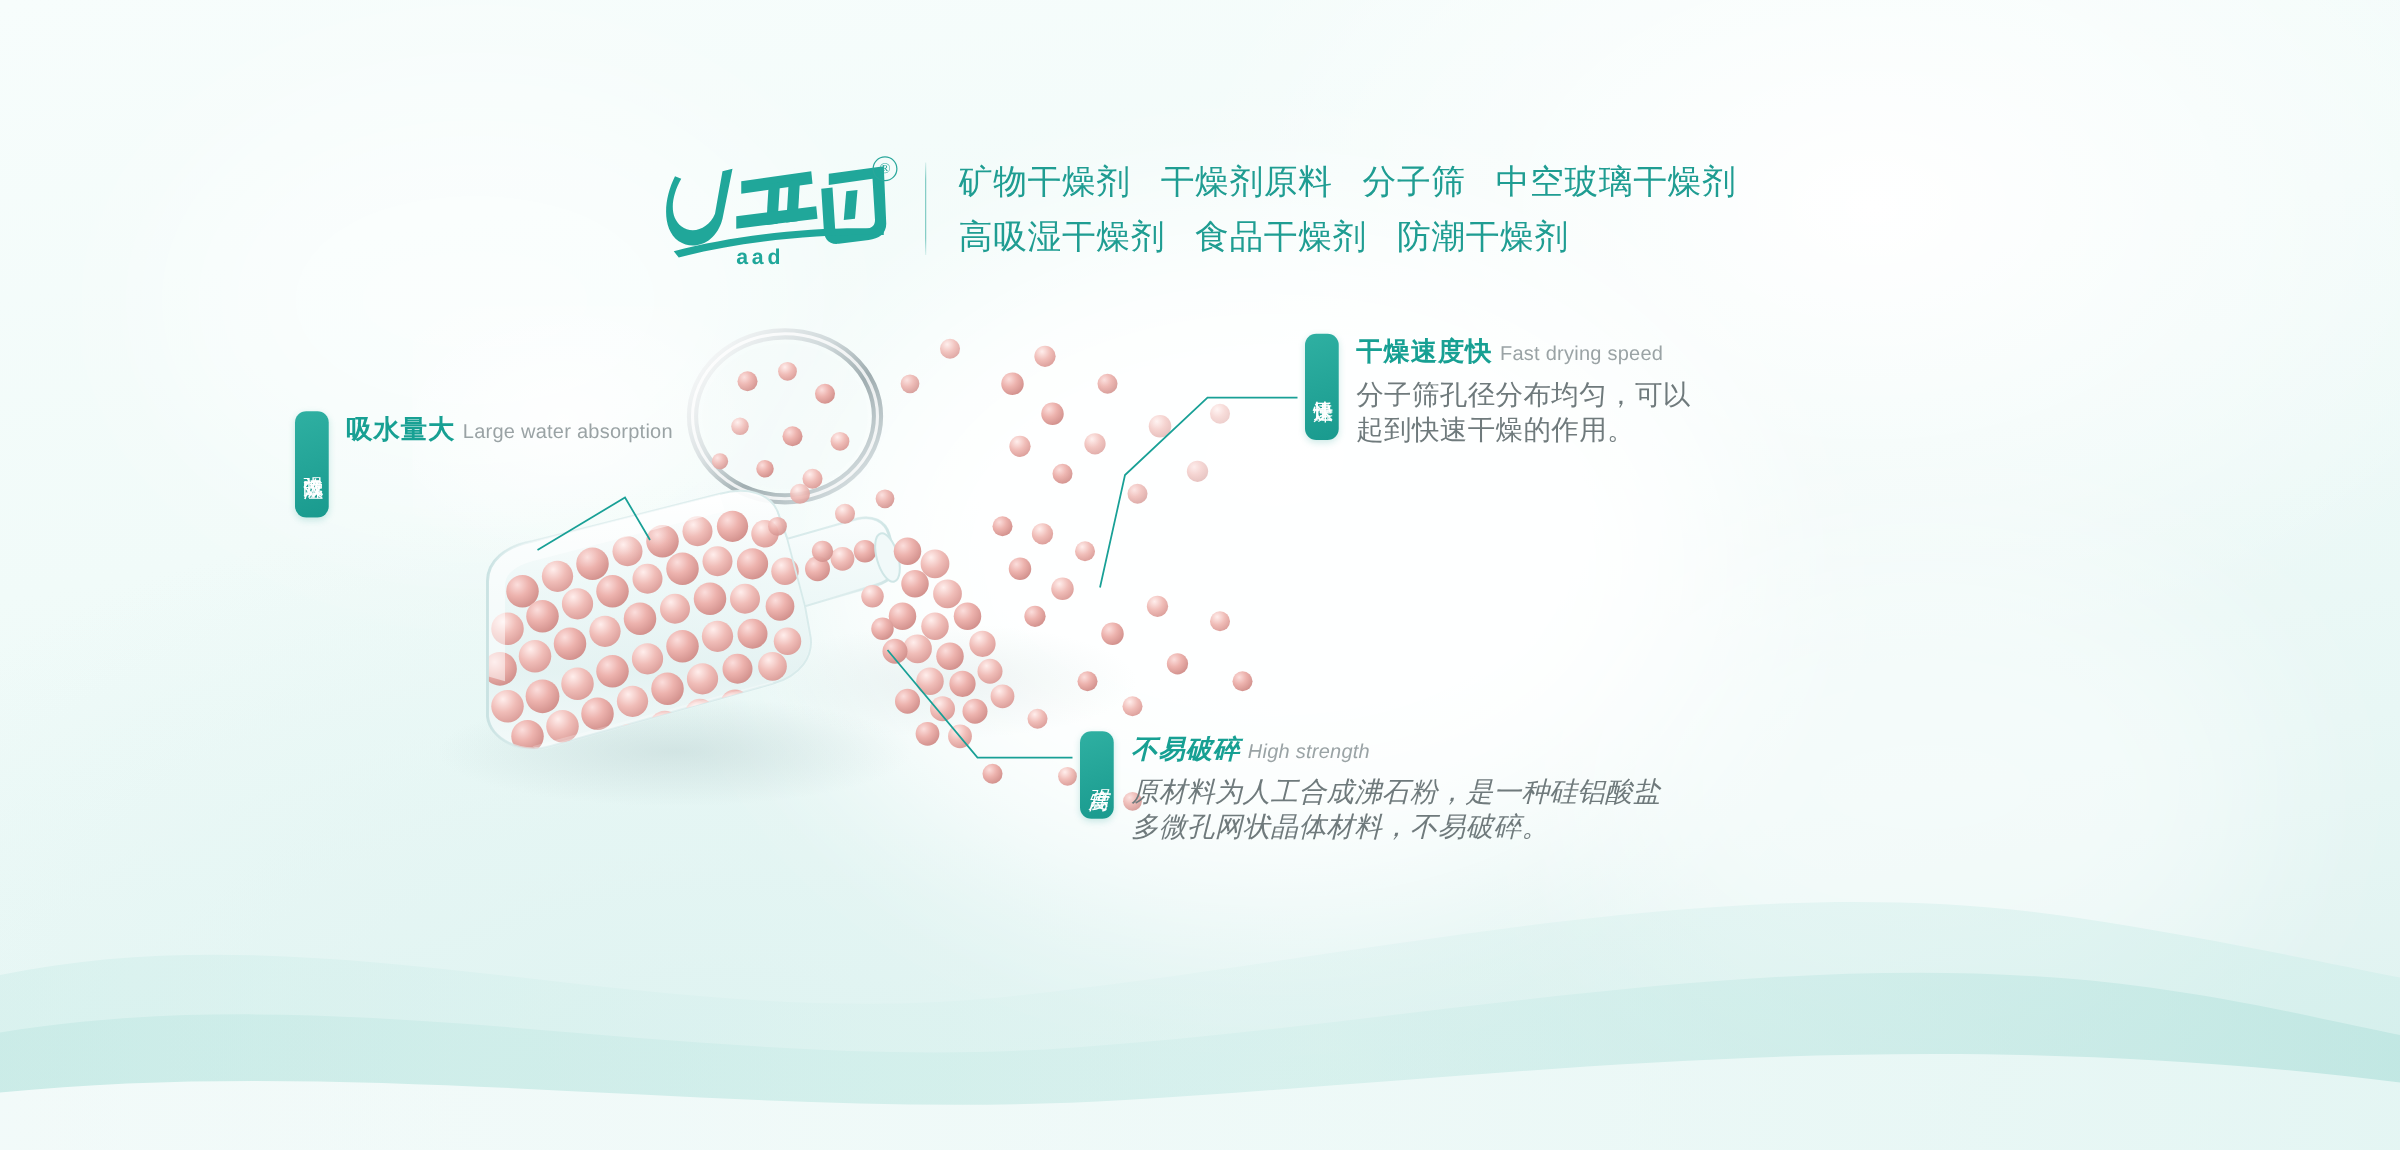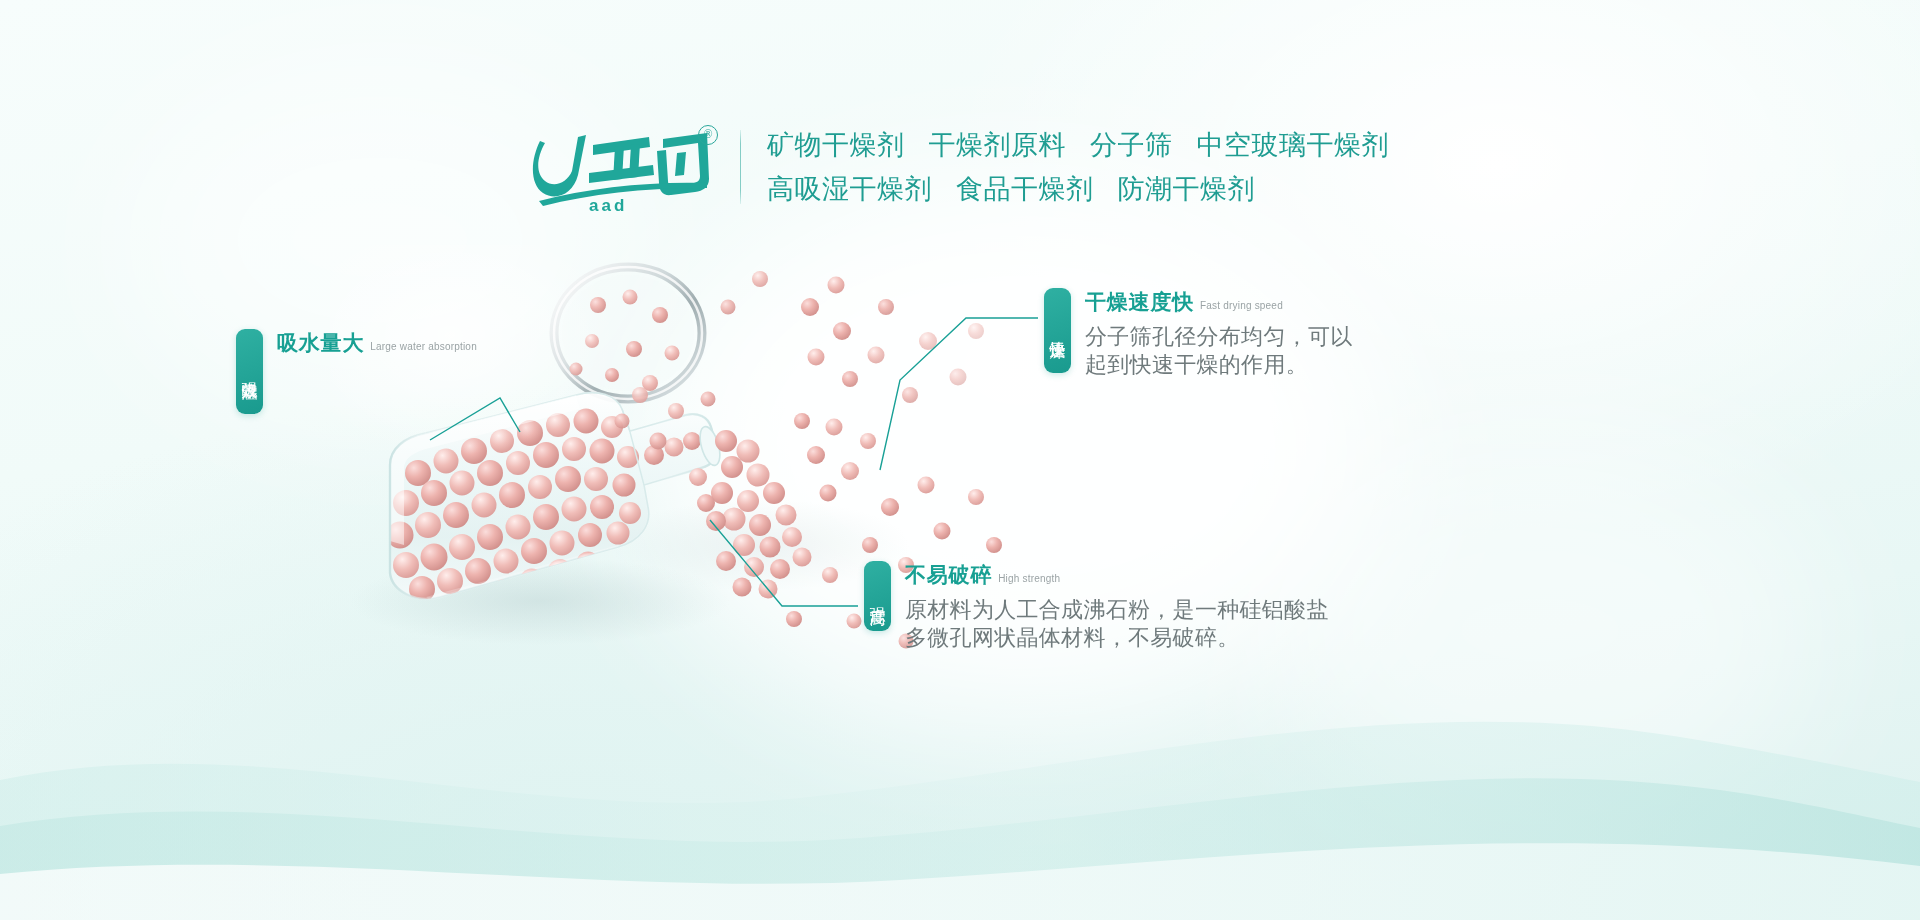"干燥速度快" #callout-speed { top: 288px -> 267px }
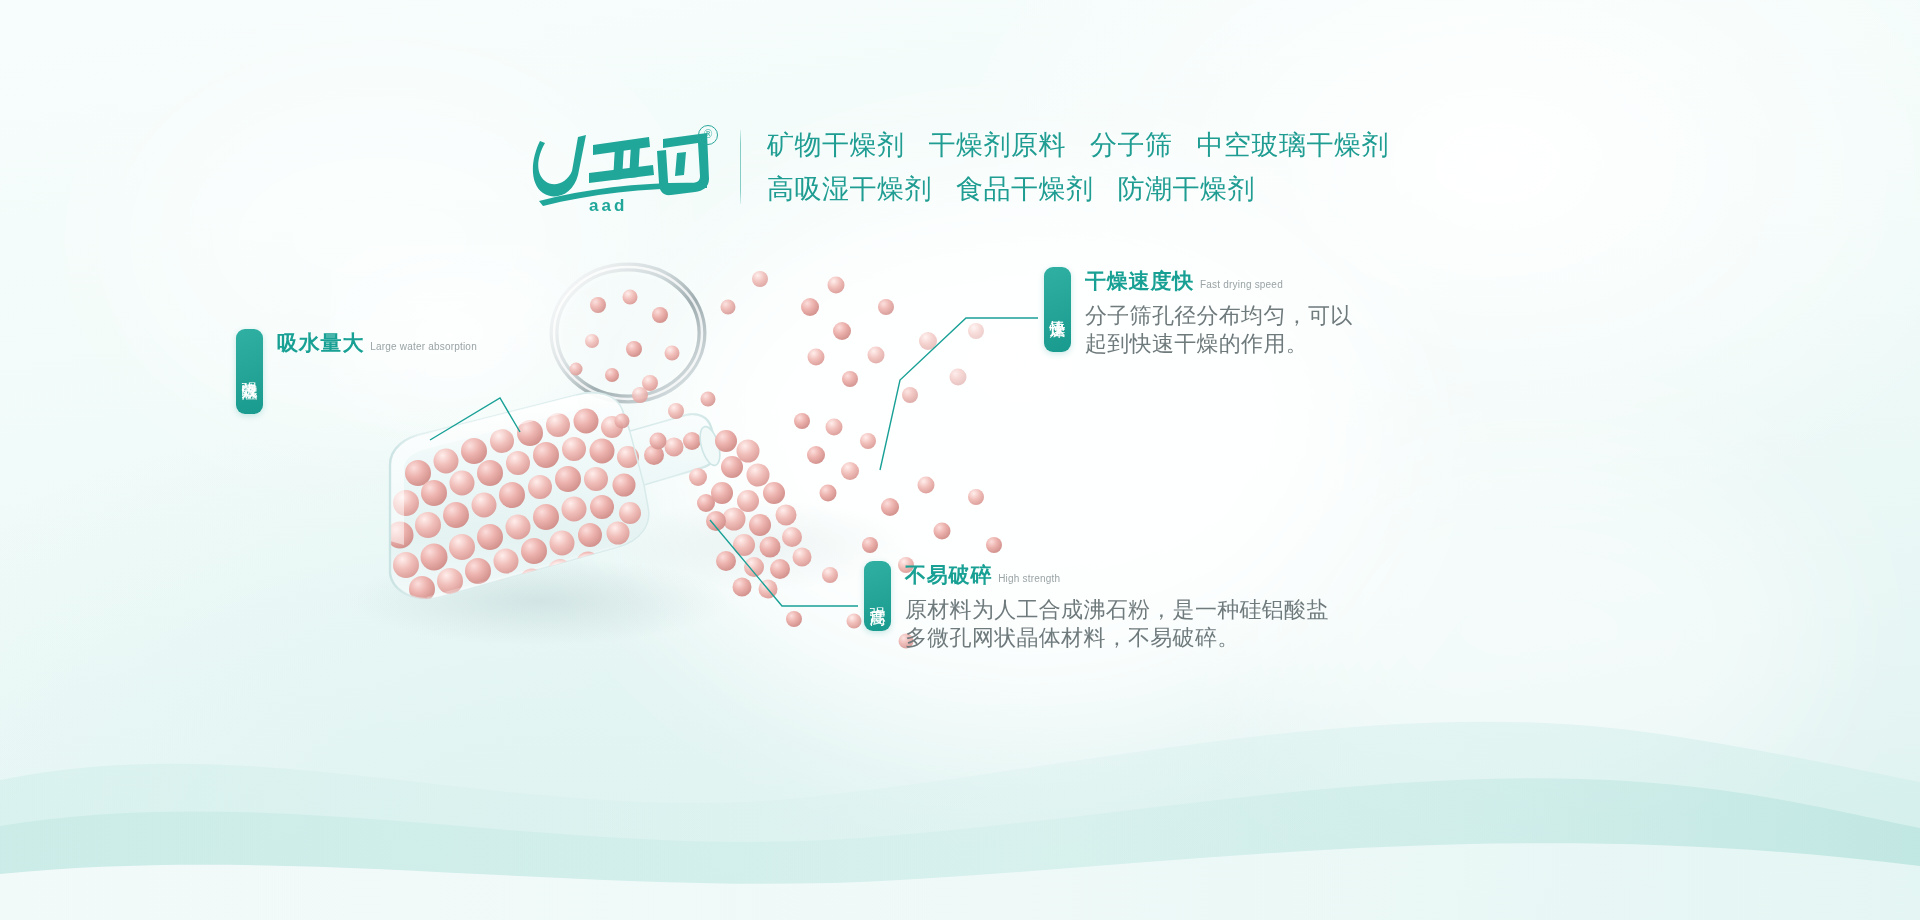"Fast drying speed" .co-sub { font-size: 10px -> 16px }
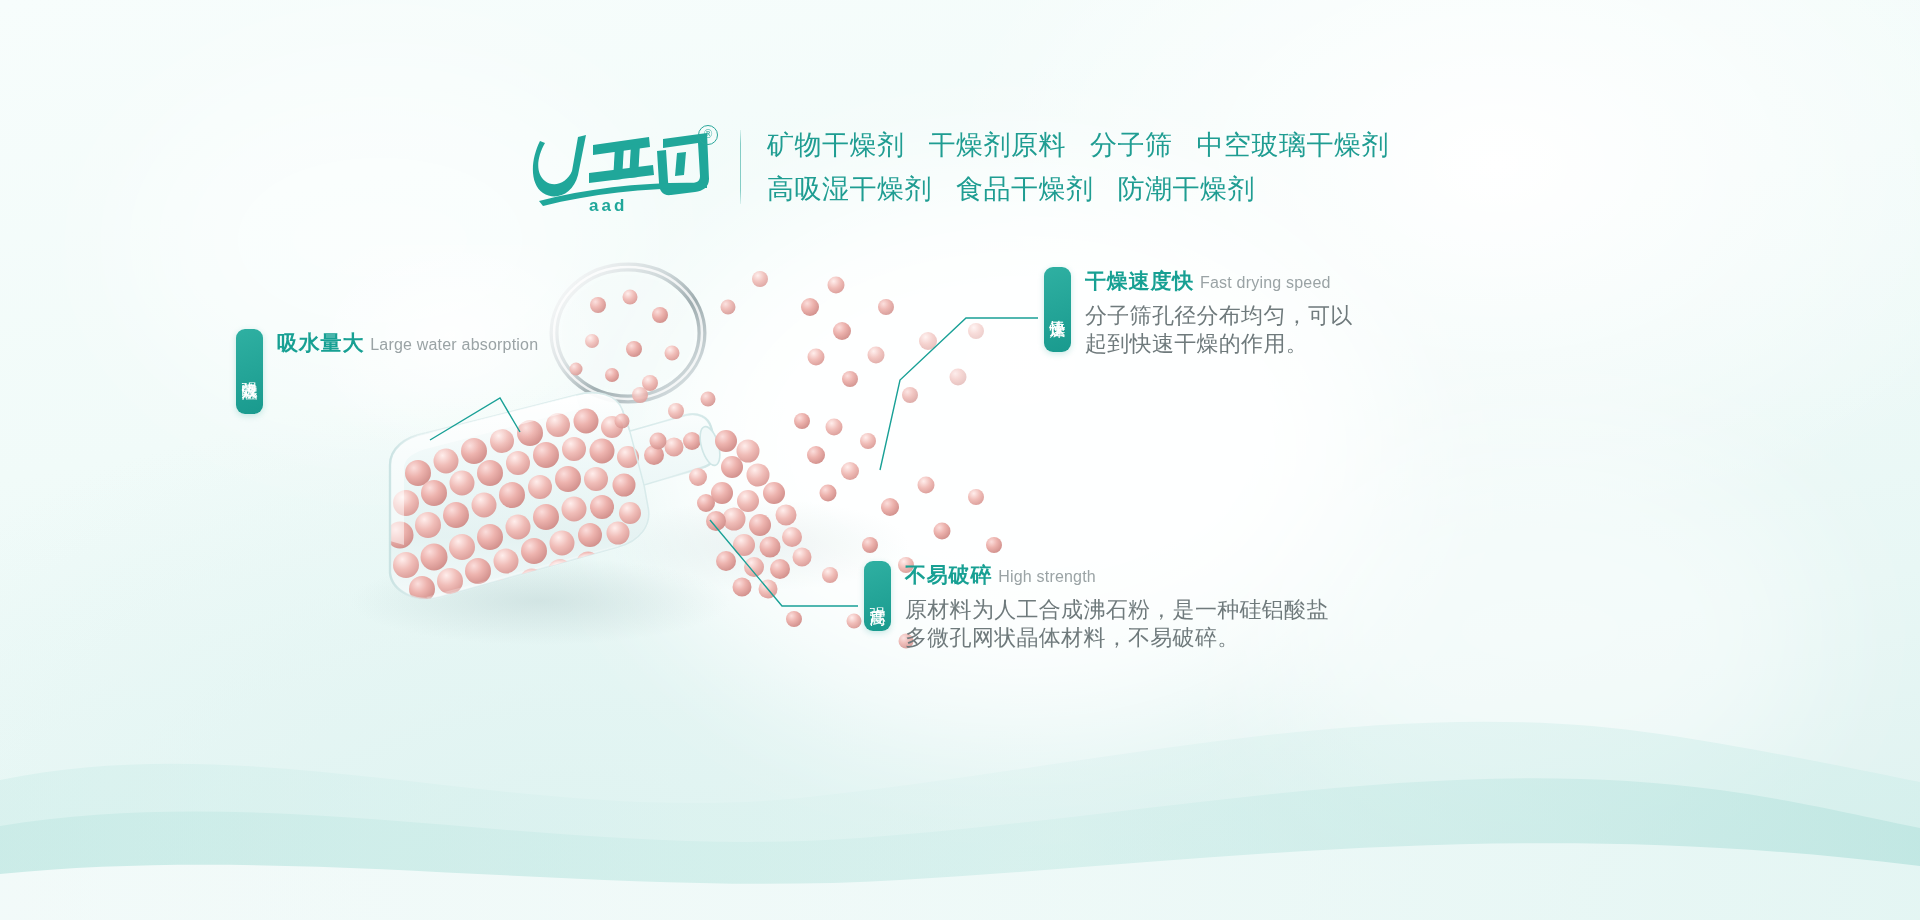"不易破碎" #callout-strength { font-style: none -> italic; top: 561px -> 585px }
